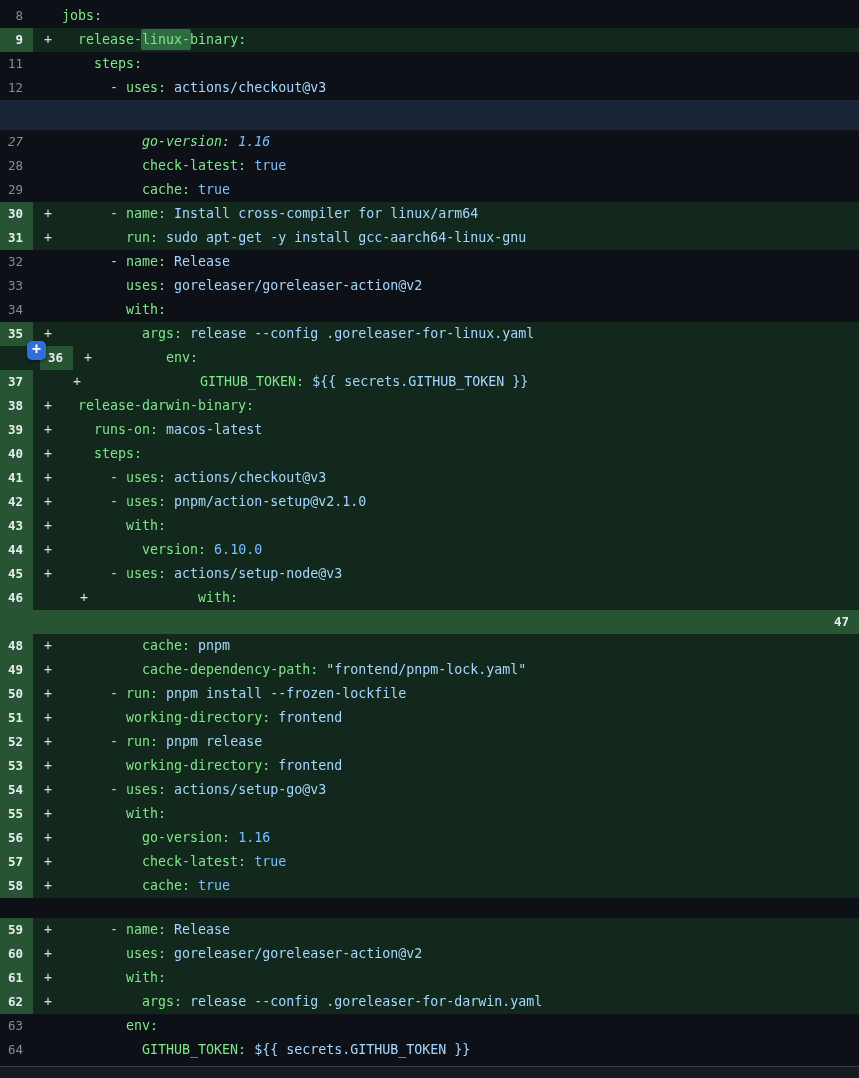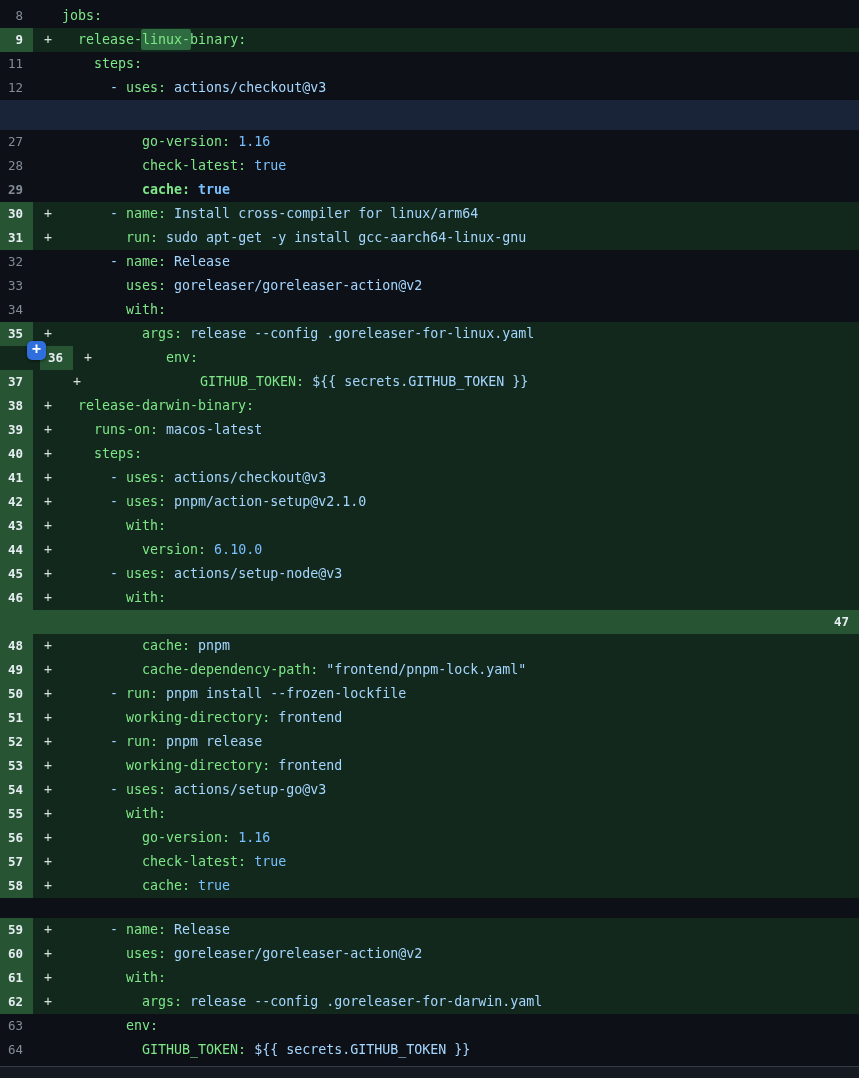"27" div.row { font-style: none -> italic }
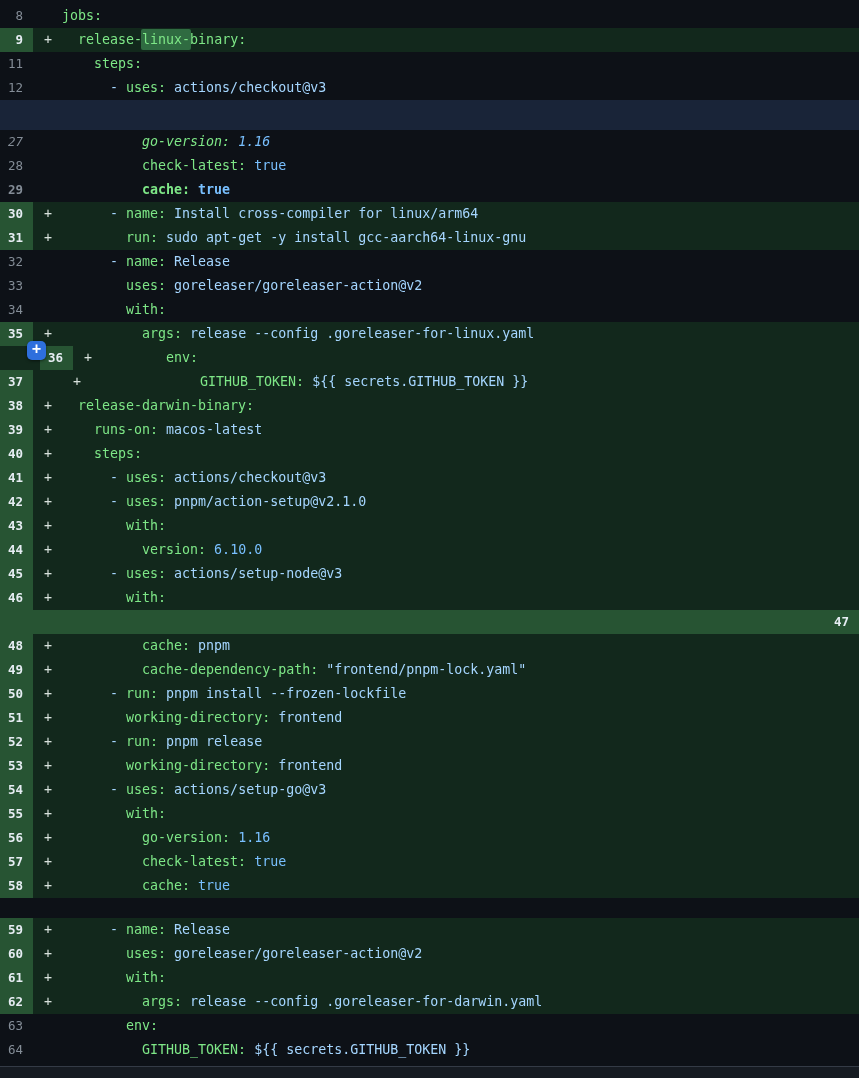"29" div.row { font-weight: bold -> none }
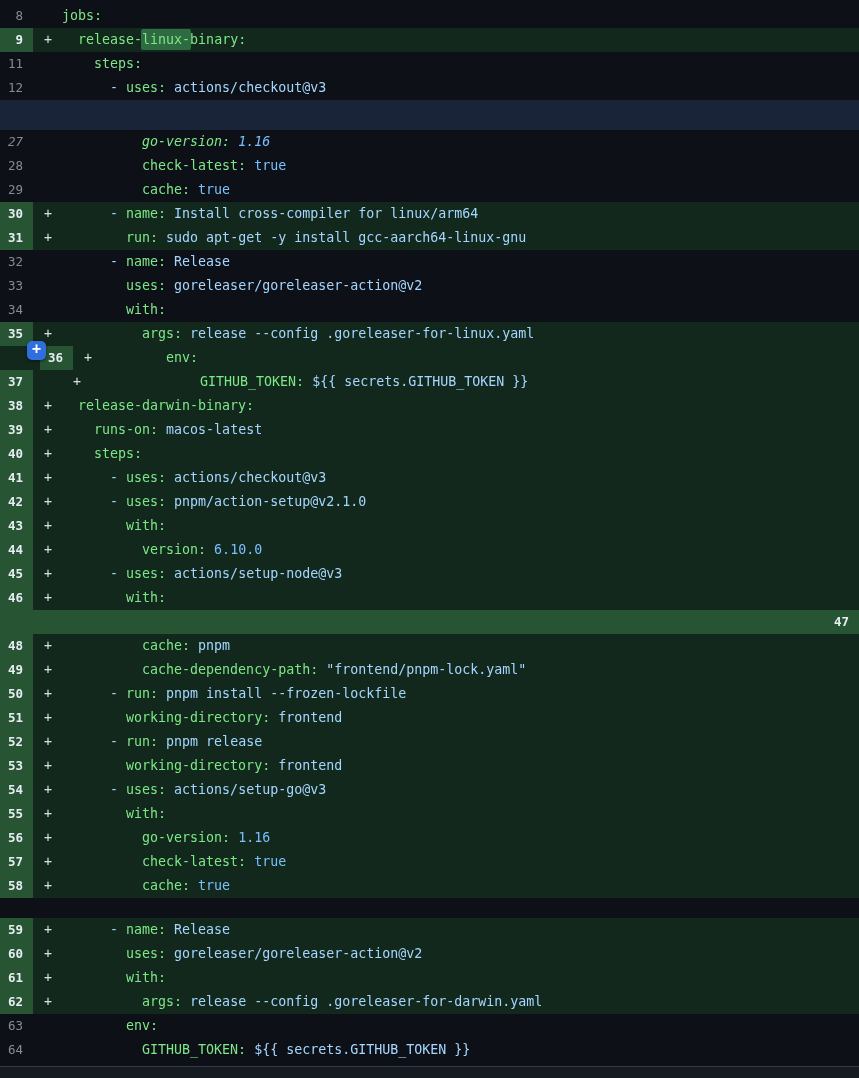"46" div.row { gap: none -> 36px }
